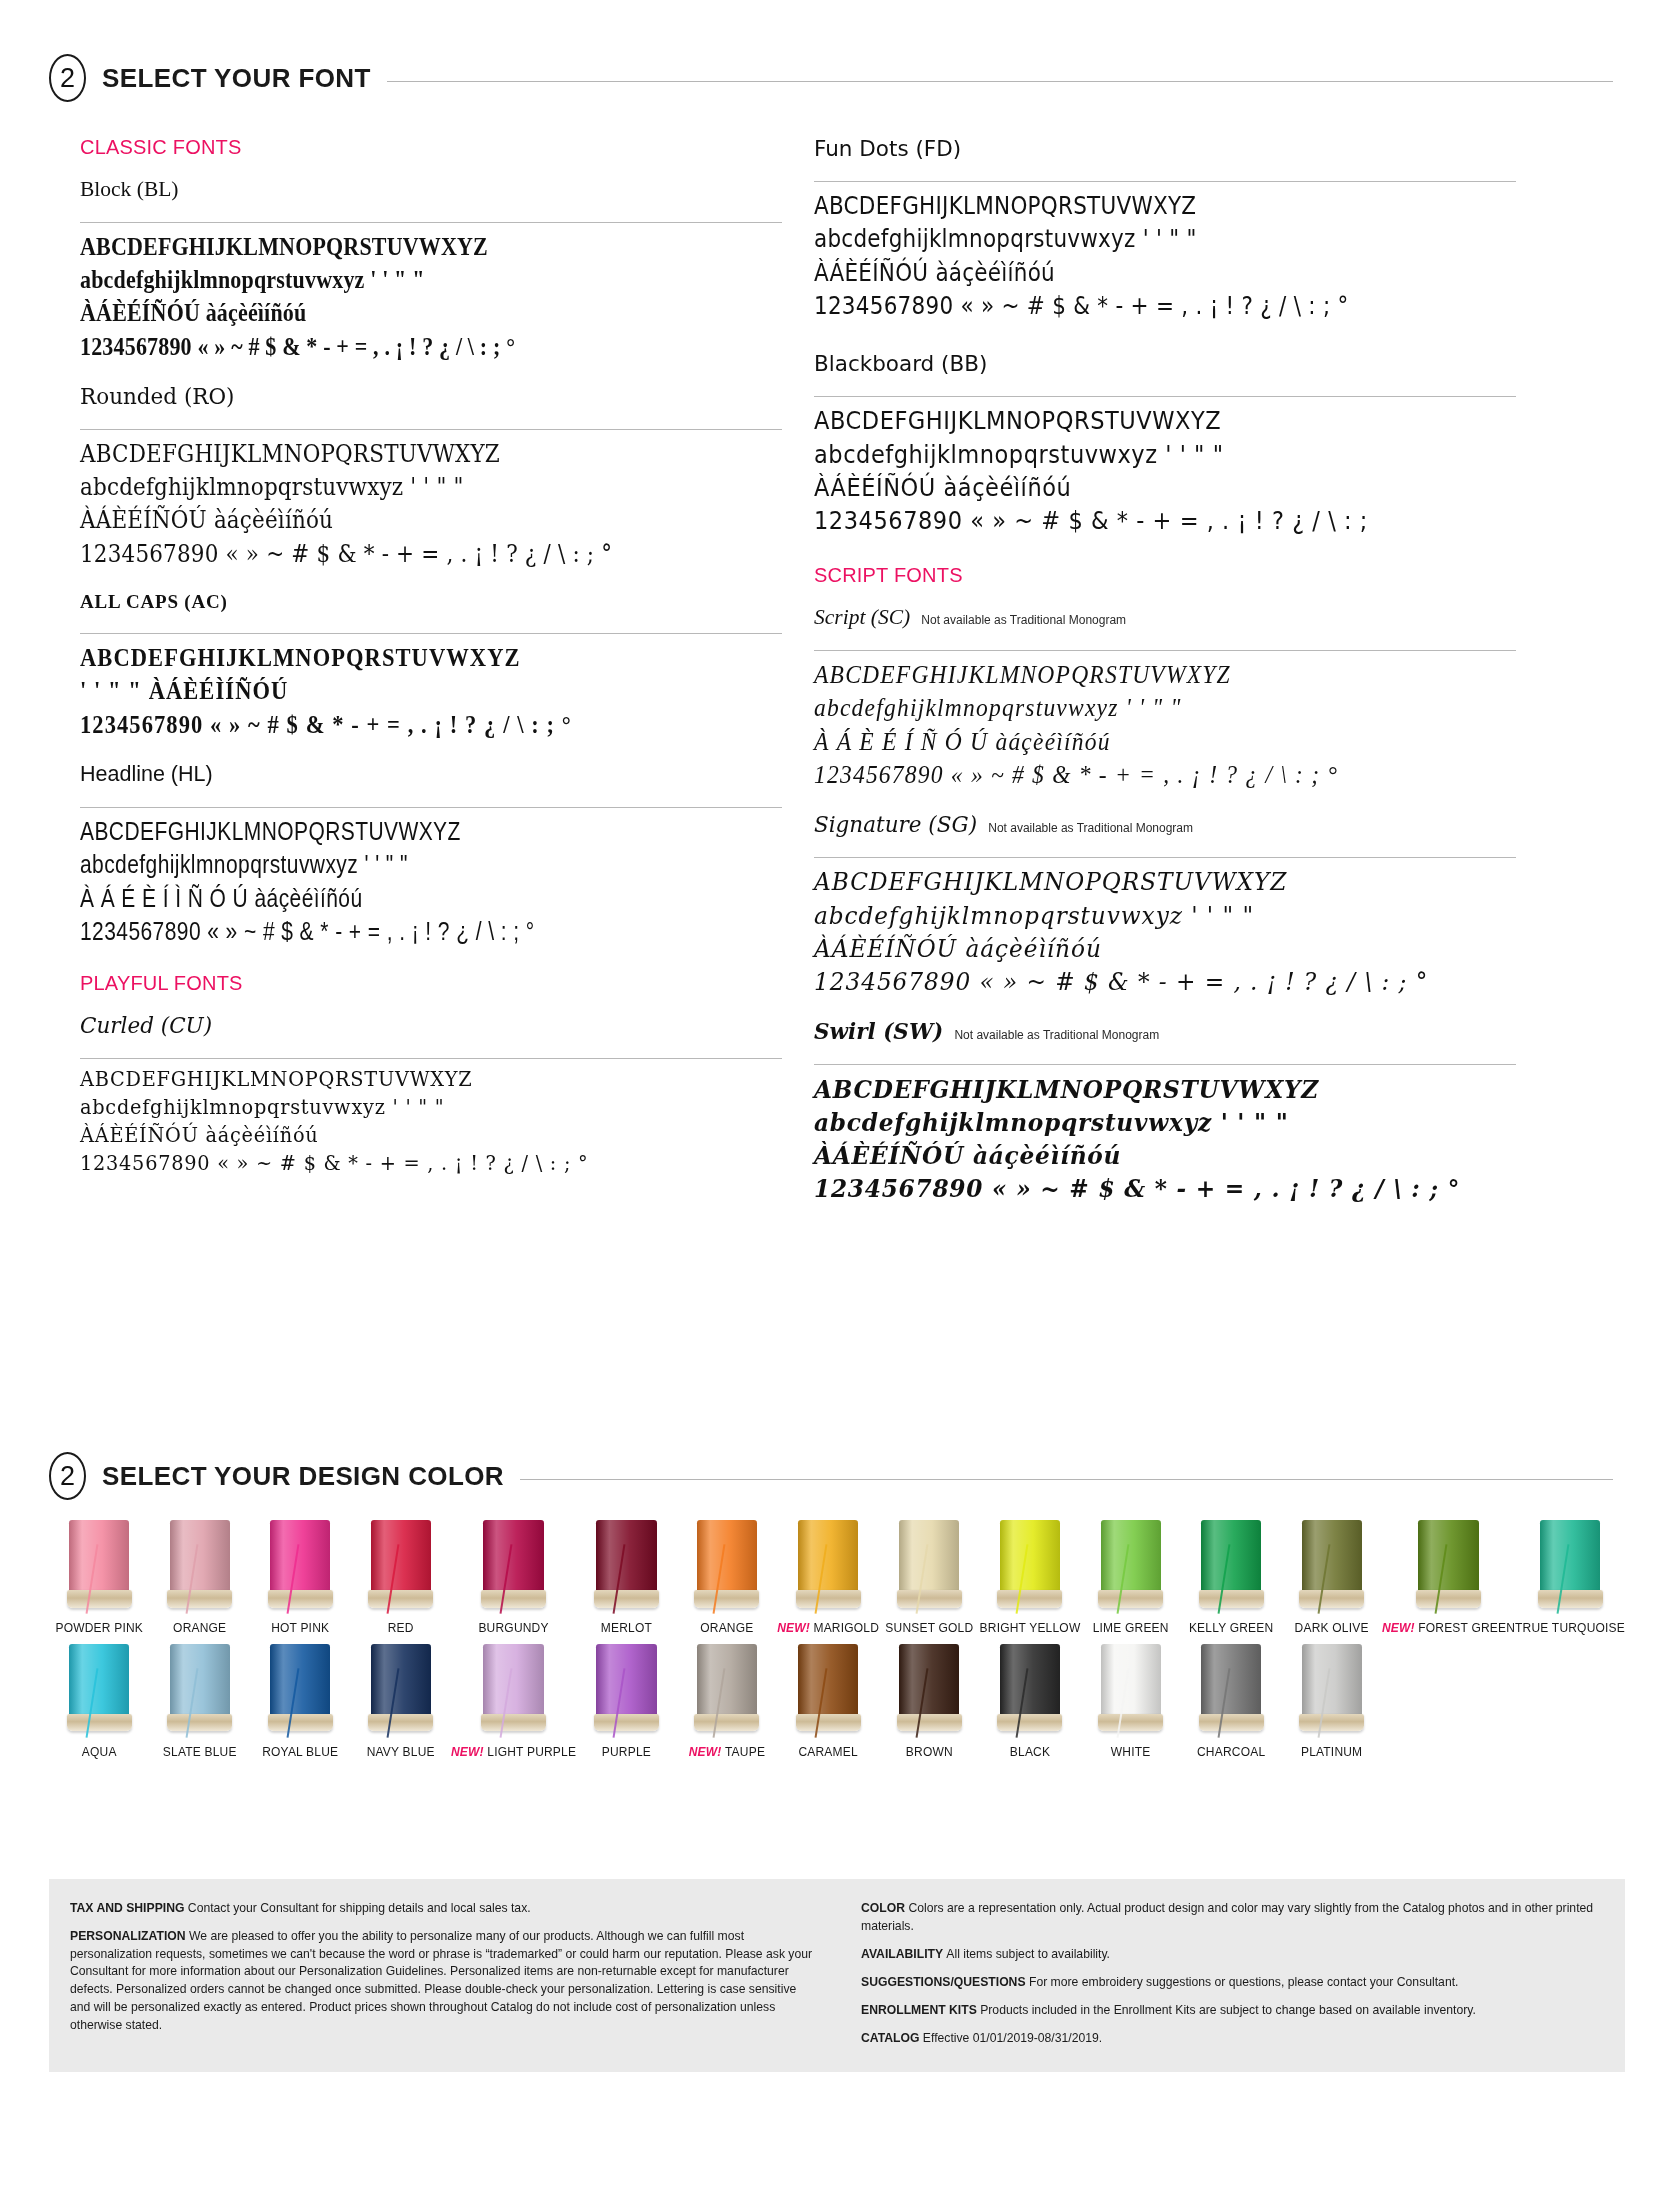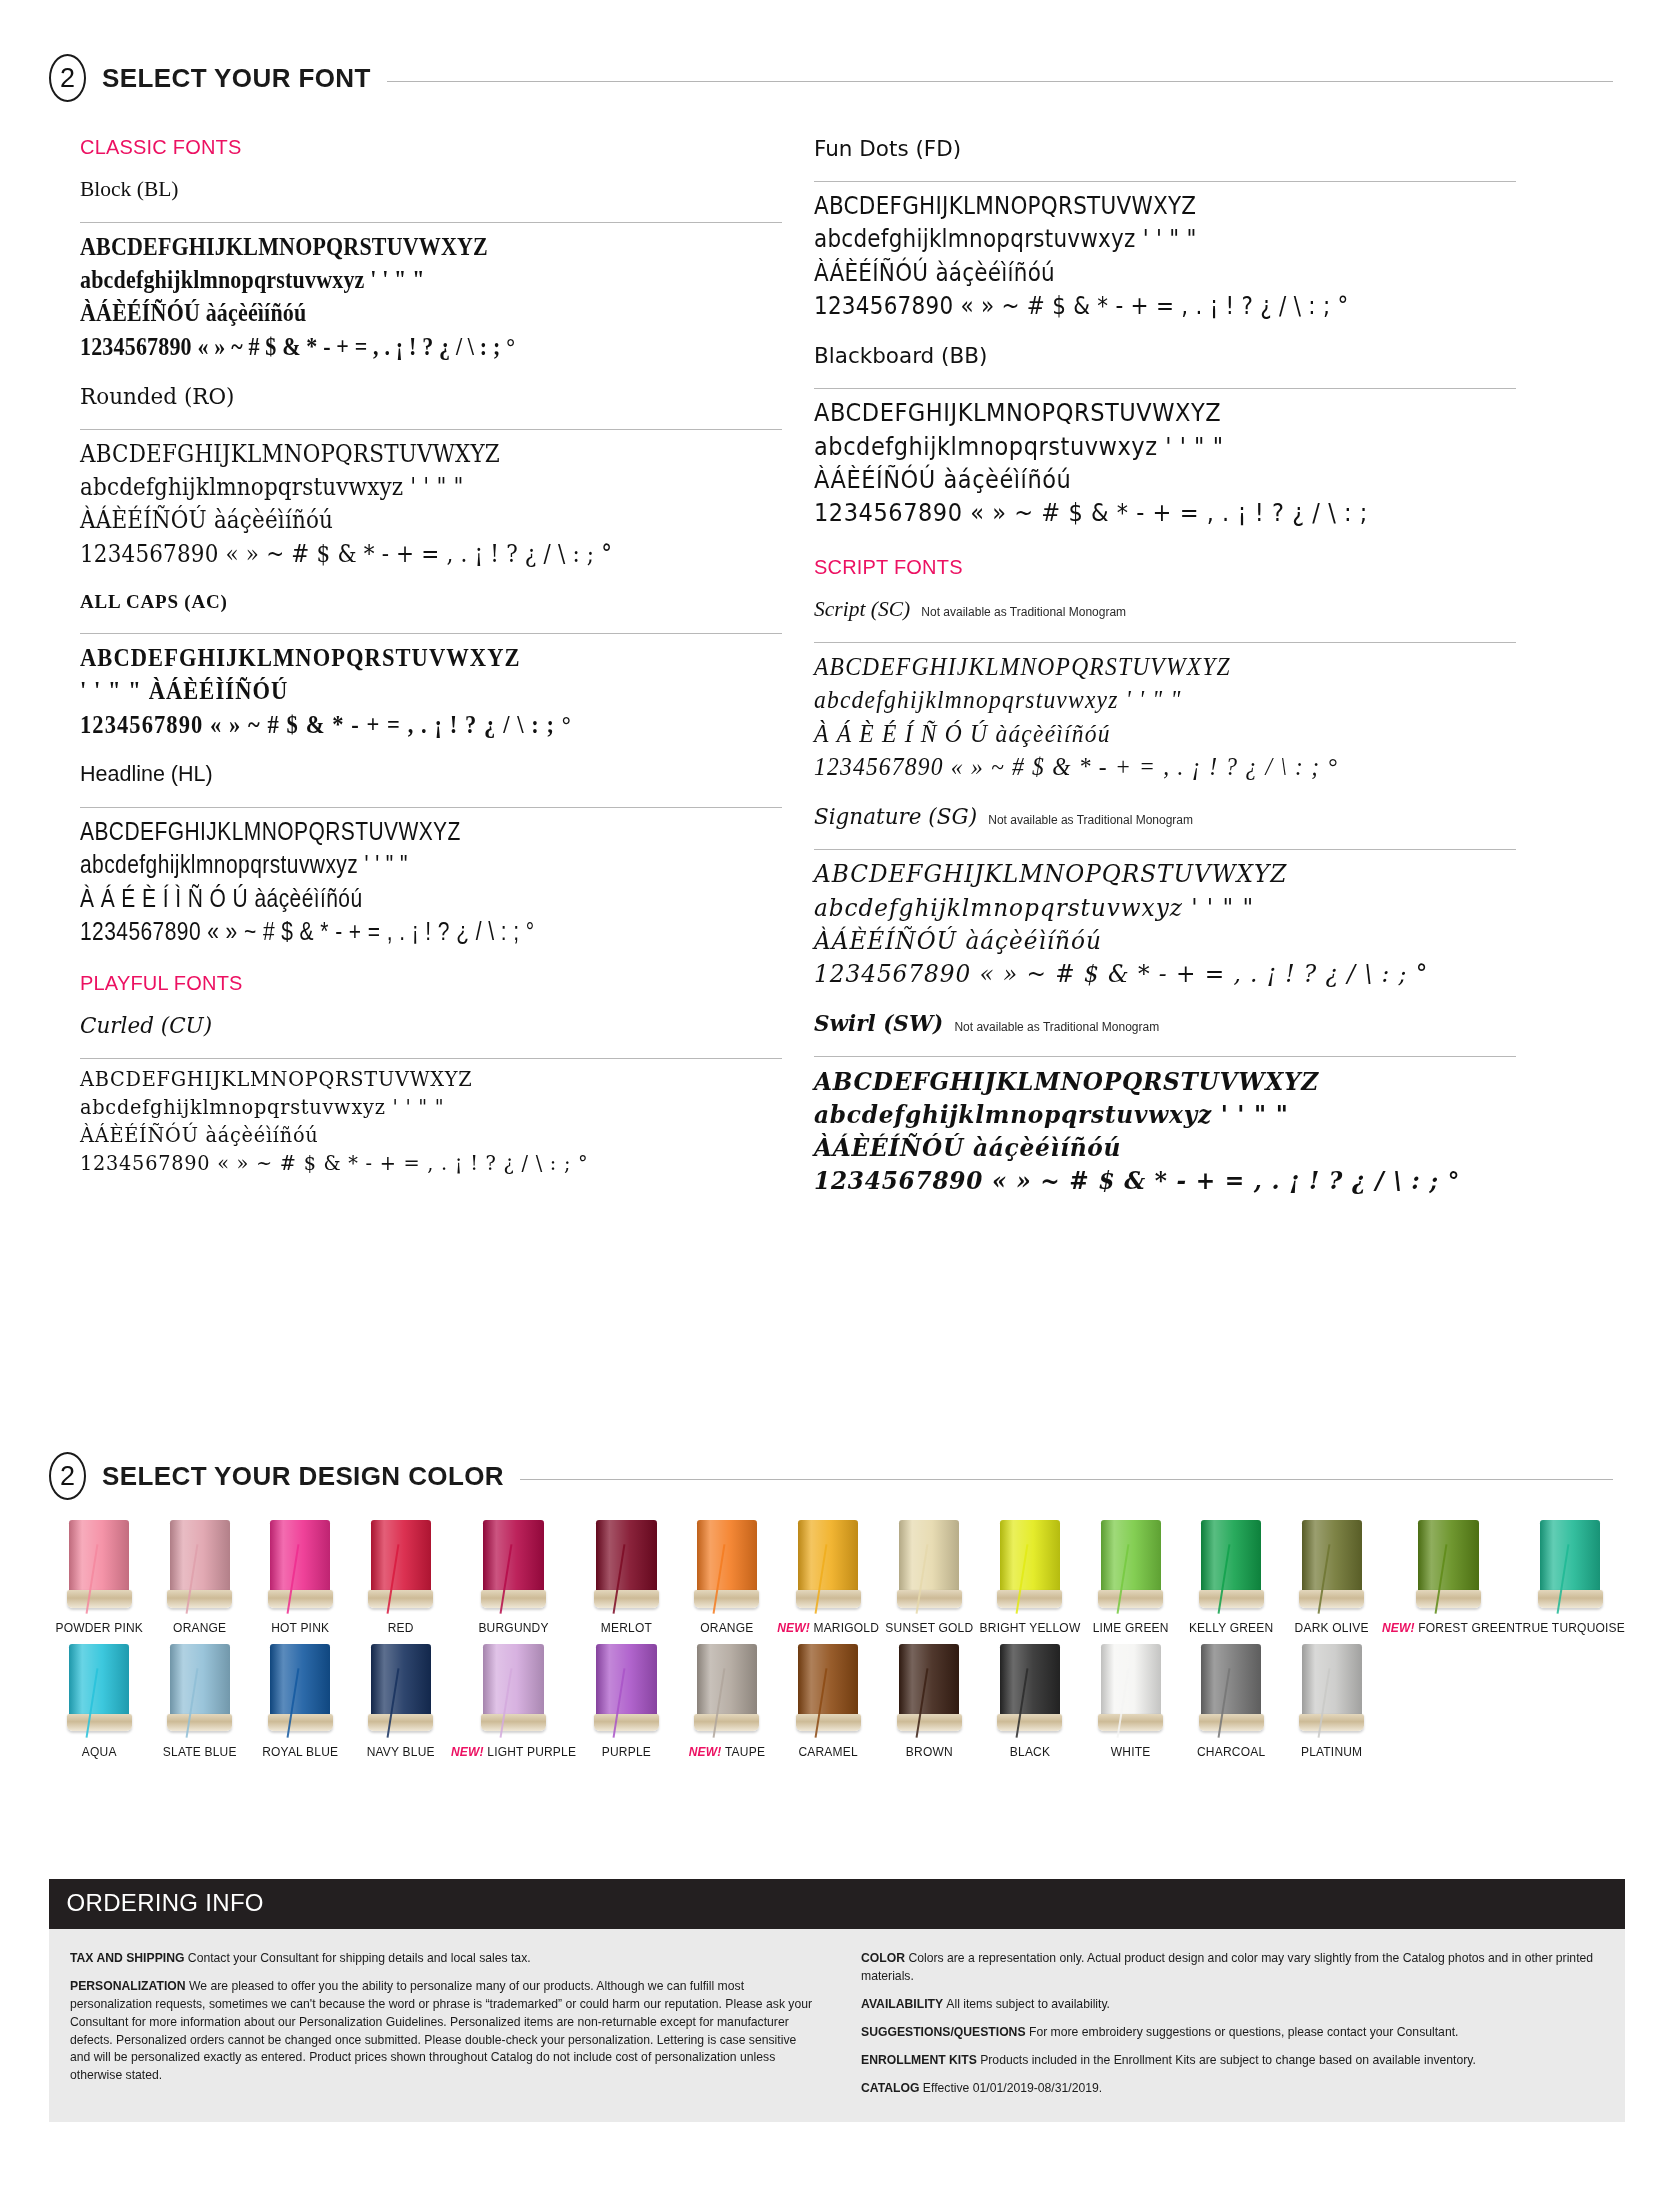"Blackboard (BB)" .name-black { margin-top: none -> 8px }
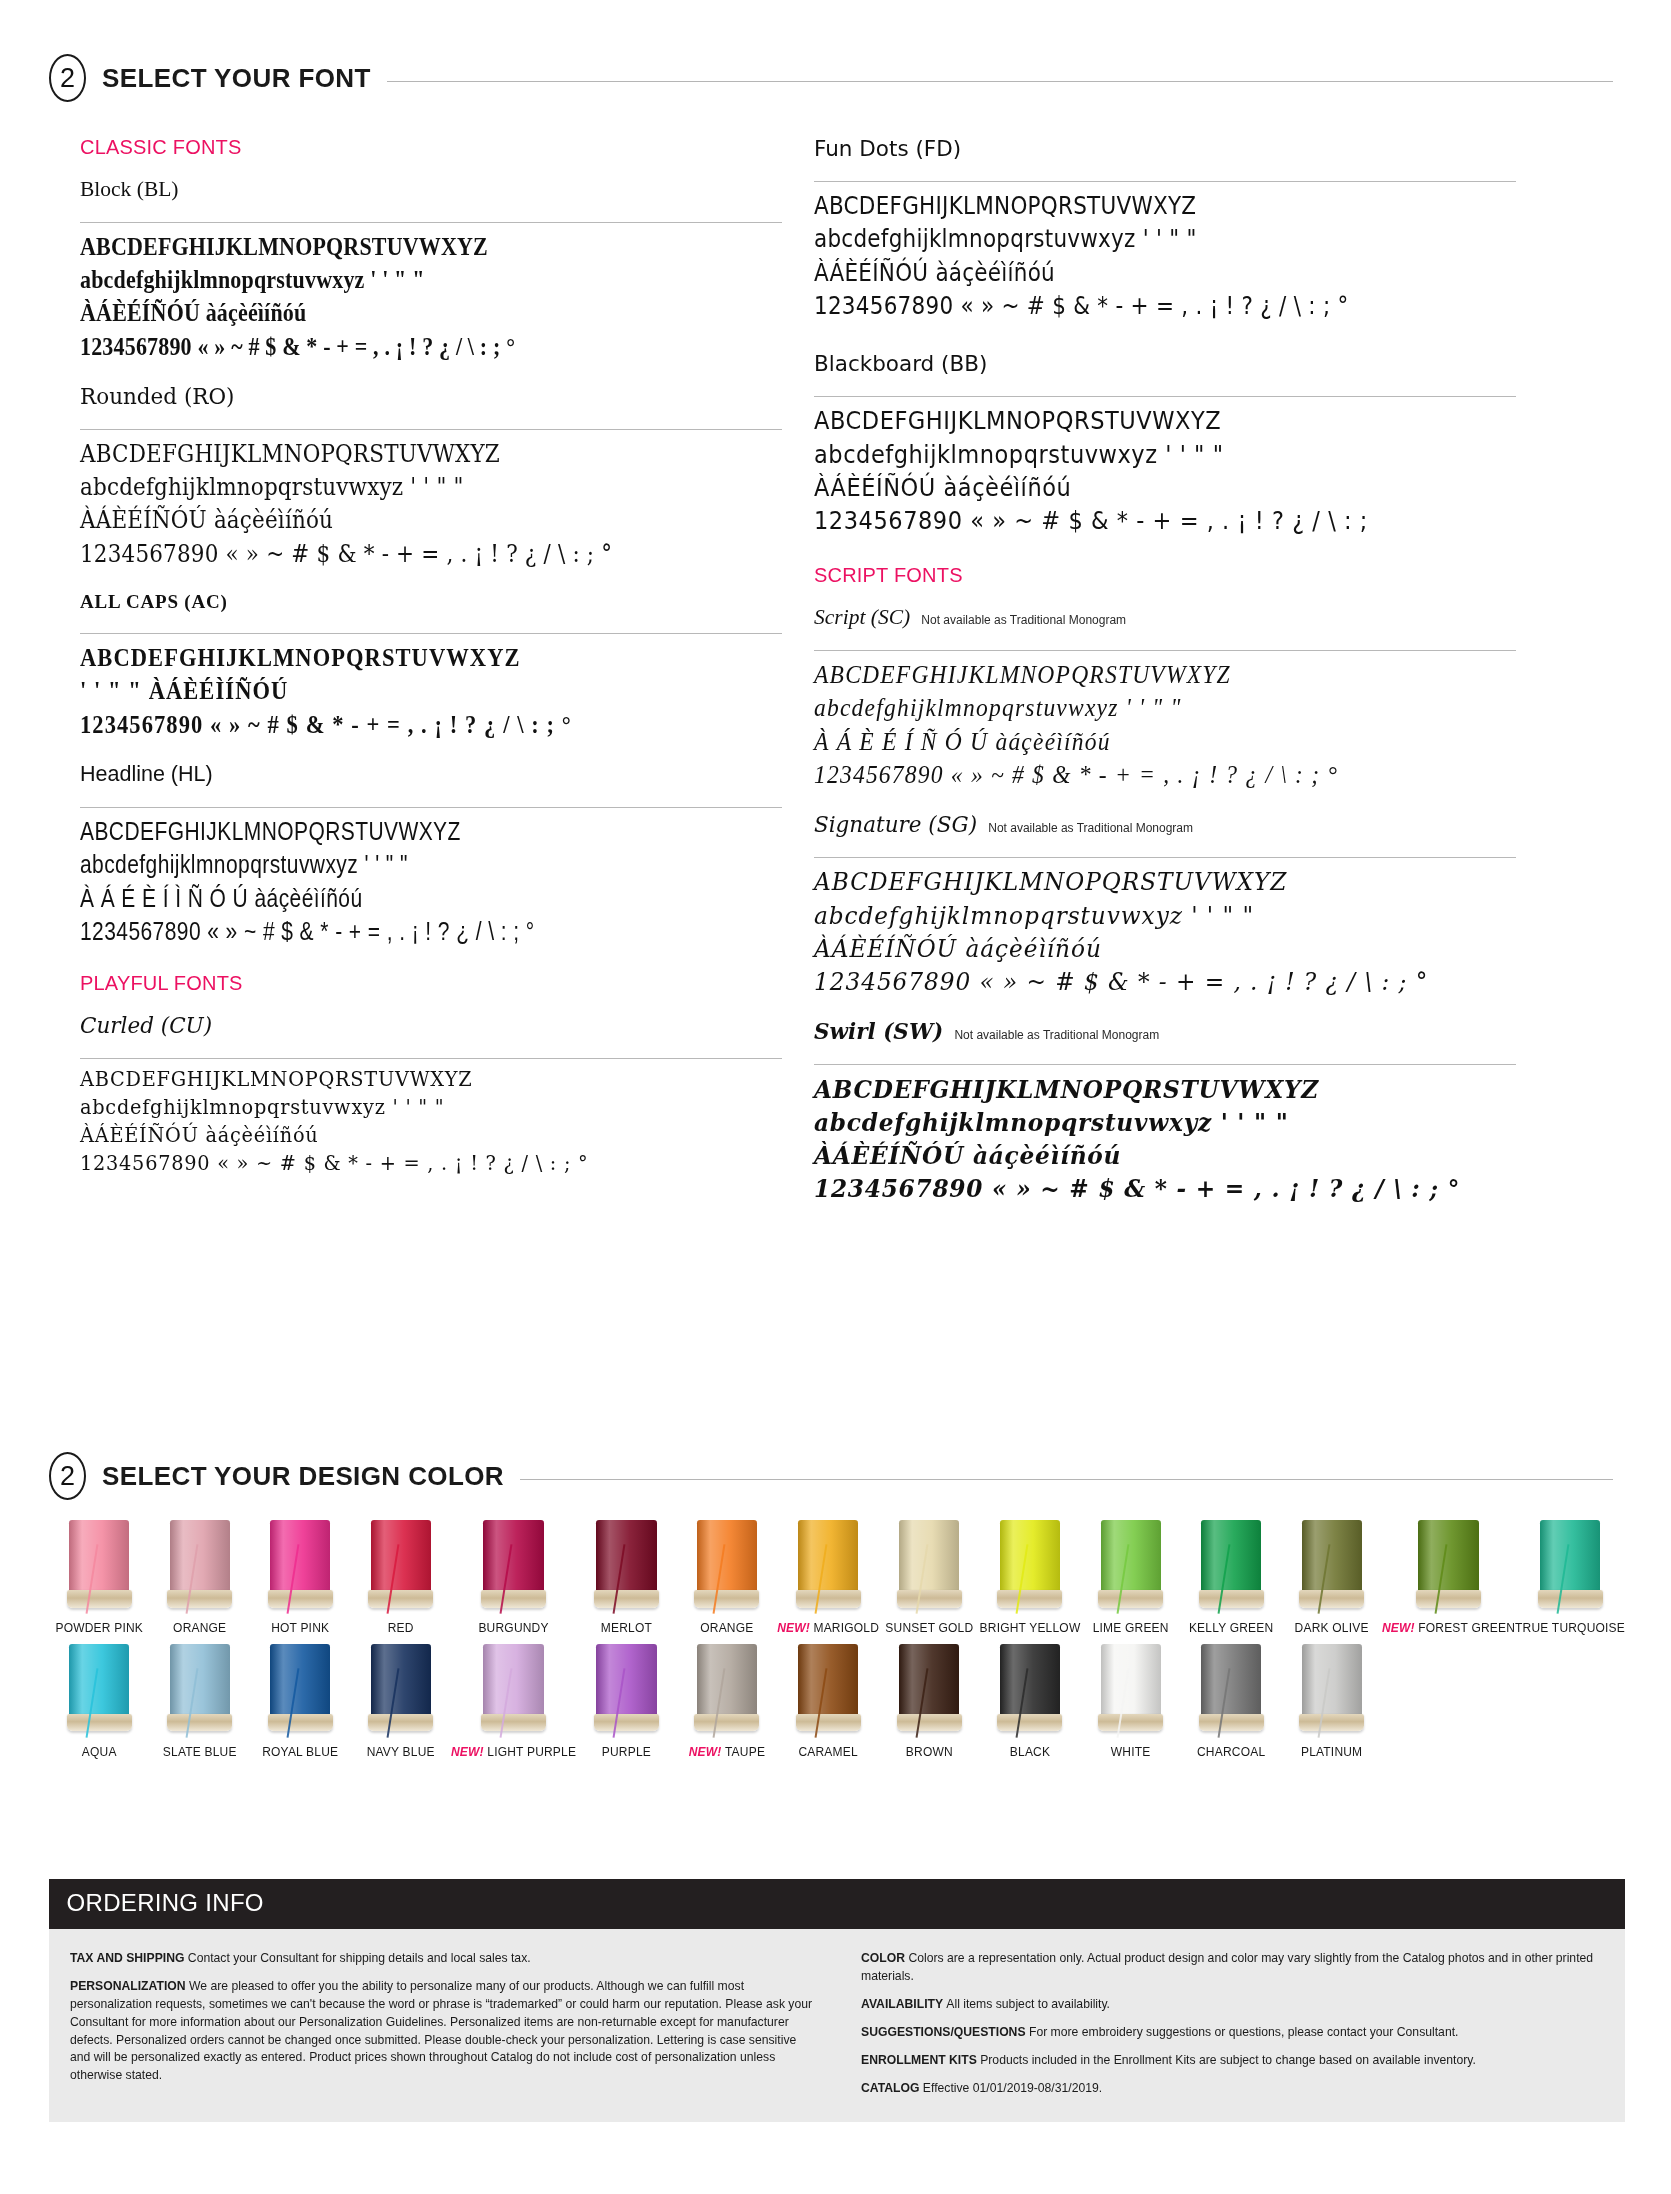"ORDERING INFO" div.oi-header { html: <div>ORDERING INFO</div> -> none }
